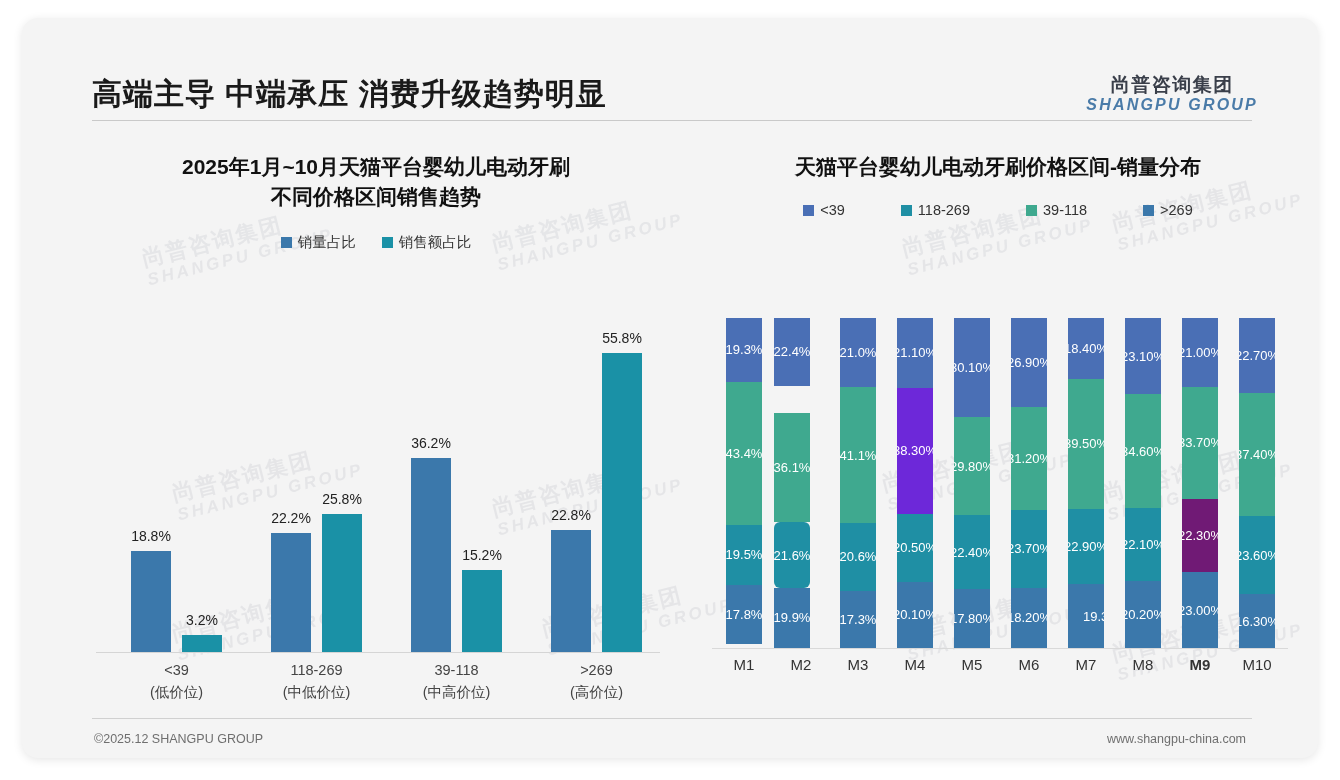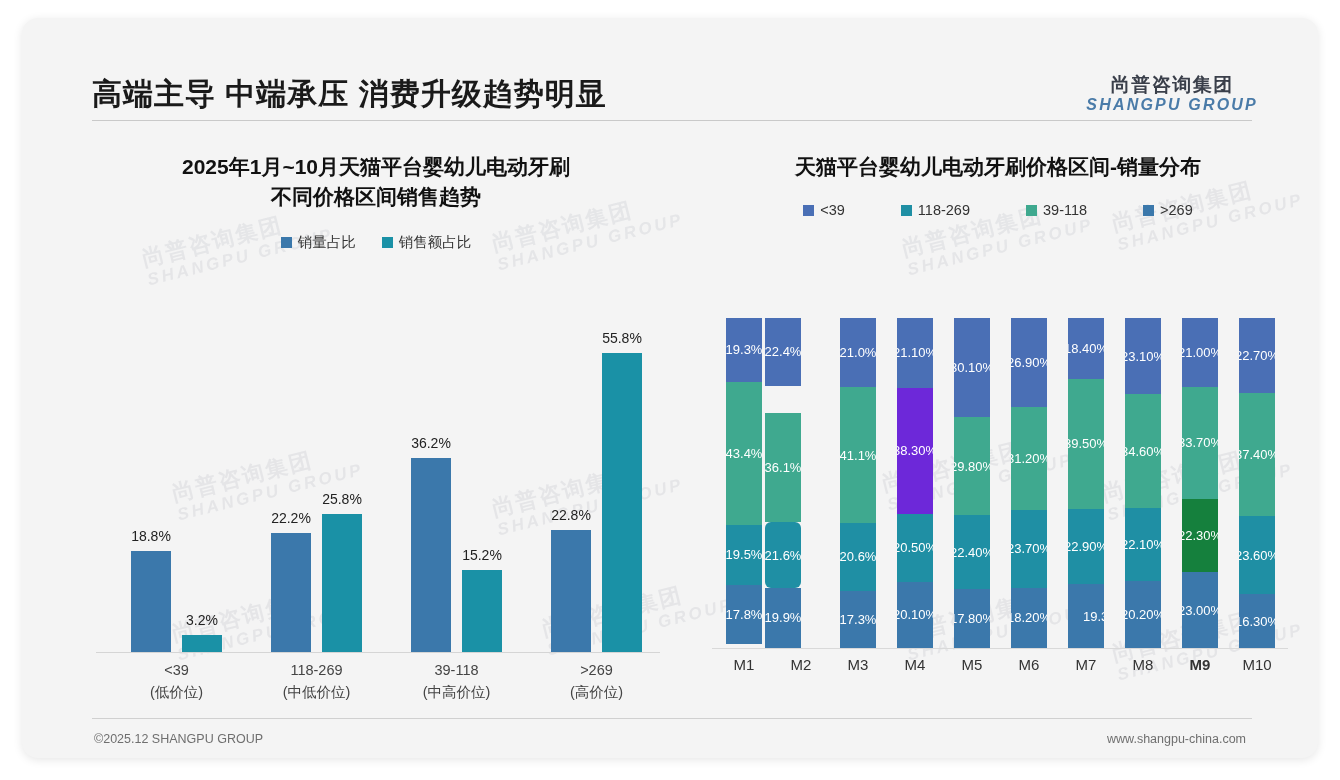"22.4%" div.scol { left: 53px -> 62px }
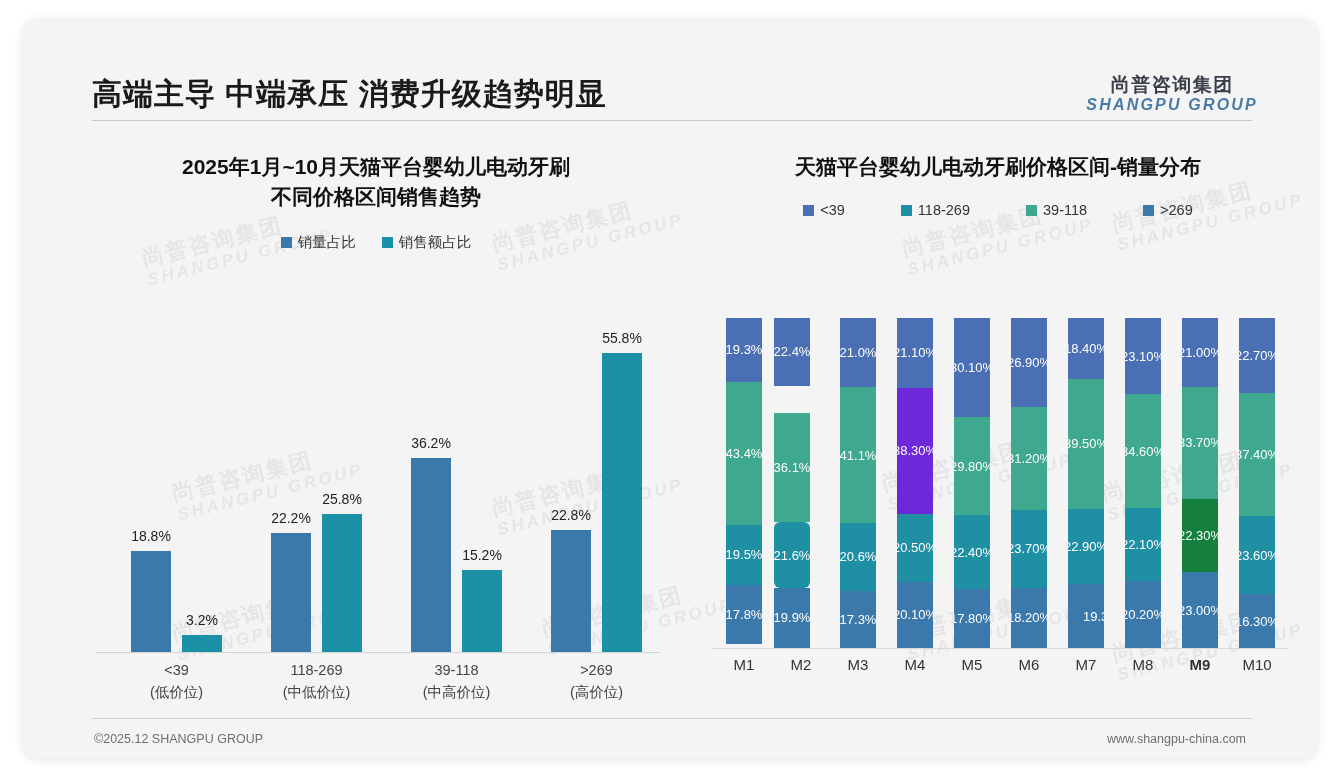"22.30%" div.seg { background: #15803d -> #701a75 }
